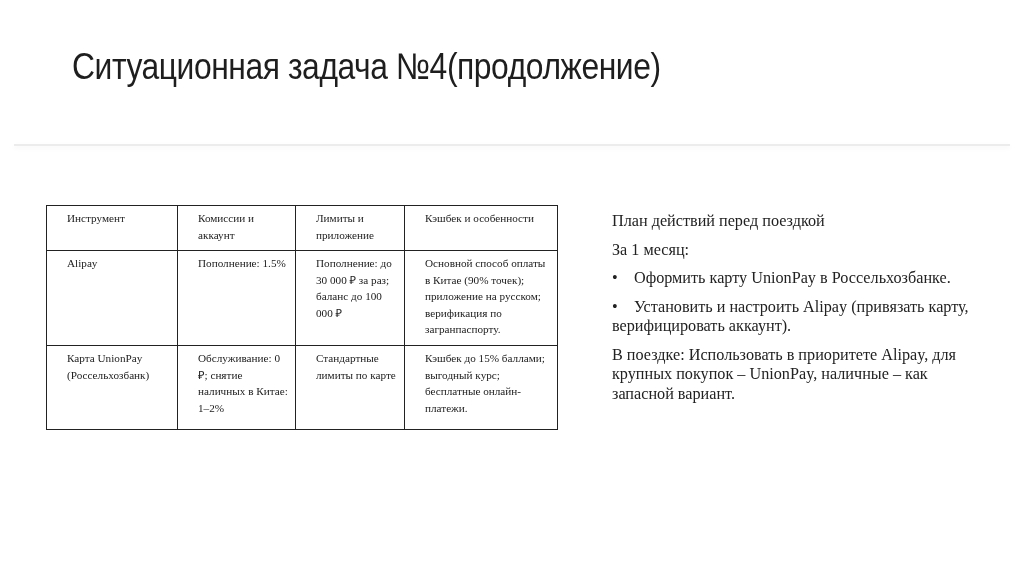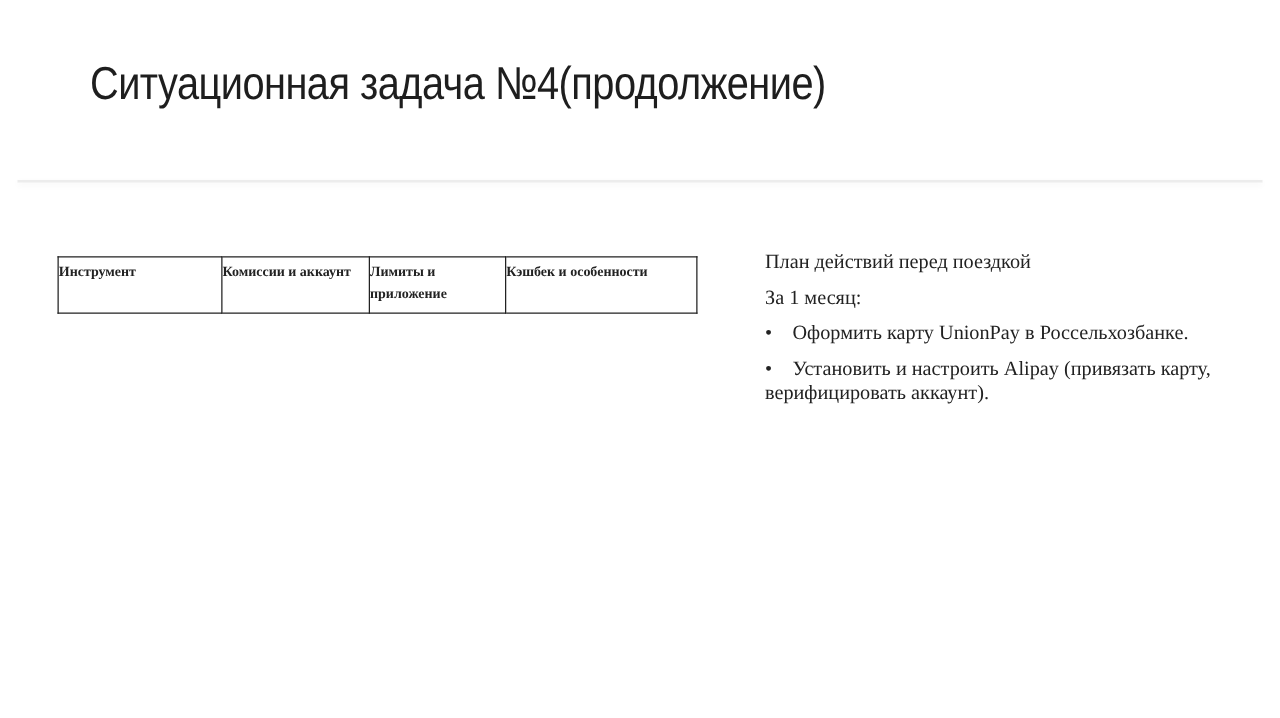"Инструмент" .data-table td { font-weight: bold -> none; padding: 4px 6px 4px 0 -> 4px 6px 4px 20px }
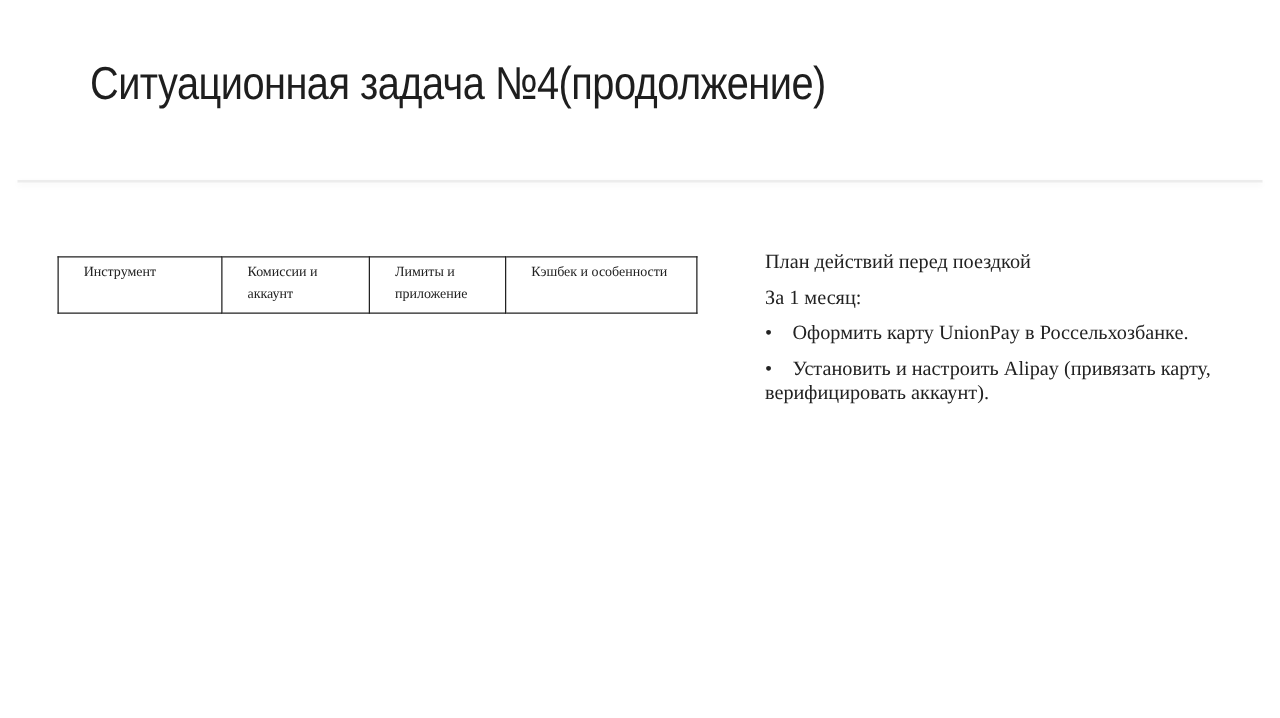"План действий перед поездкой" .plan { top: 200px -> 212px }
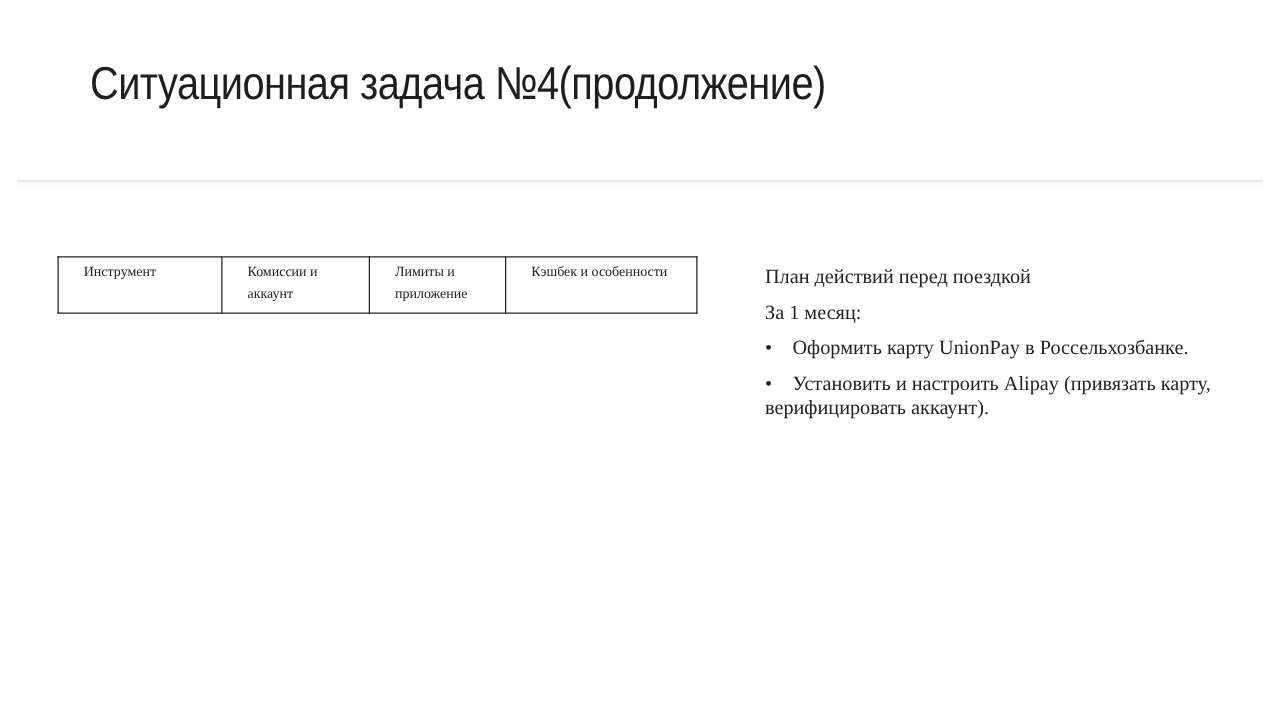"Alipay" tr.row-1 { html: none -> <tr> <td>Alipay</td> <td>Пополнение: 1.5%</td> <td>Пополнение: до 30 000 ₽ за раз; баланс до 100 000 ₽</td> <td>Основной способ оплаты в Китае (90% точек); приложение на русском; верификация по загранпаспорту.</td> </tr> }
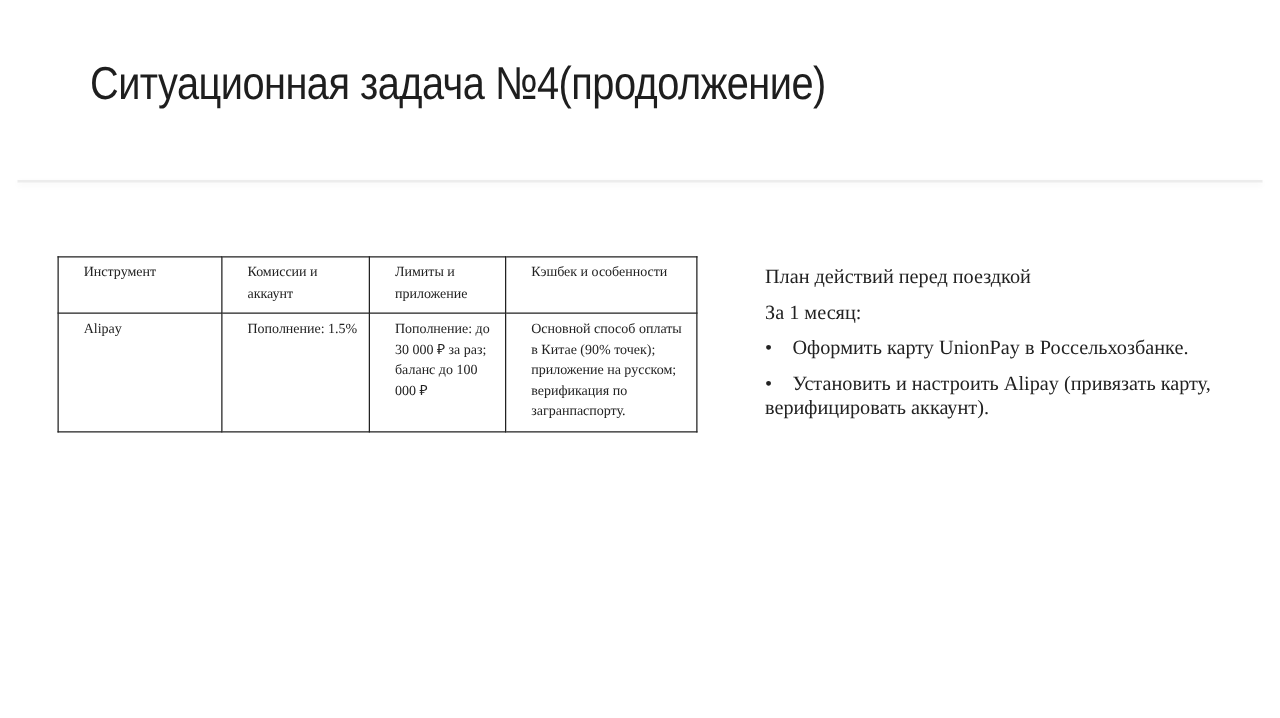"Карта UnionPay (Россельхозбанк)" tr.row-2 { html: none -> <tr> <td>Карта UnionPay (Россельхозбанк)</td> <td>Обслуживание: 0 ₽; снятие наличных в Китае: 1–2%</td> <td>Стандартные лимиты по карте</td> <td>Кэшбек до 15% баллами; выгодный курс; бесплатные онлайн-платежи.</td> </tr> }
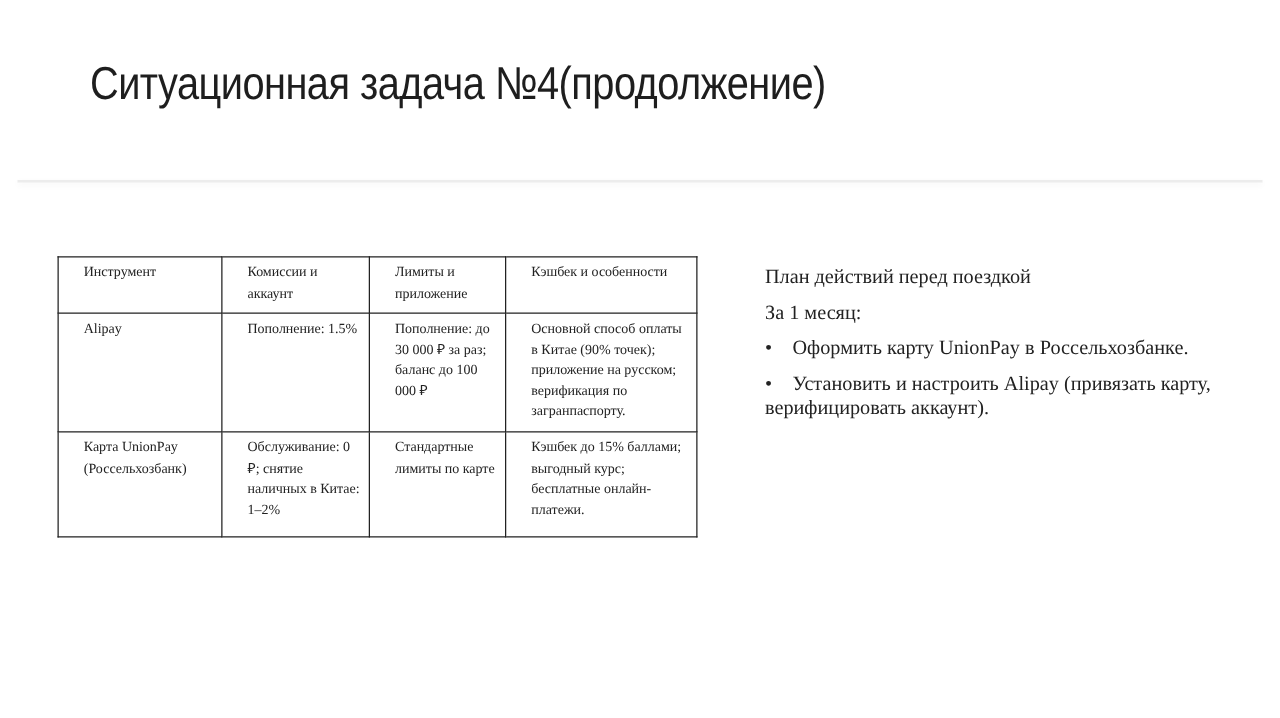"В поездке: Использовать в приоритете" p { html: none -> <p>В поездке: Использовать в приоритете Alipay, для крупных покупок – UnionPay, наличные – как запасной вариант.</p> }
